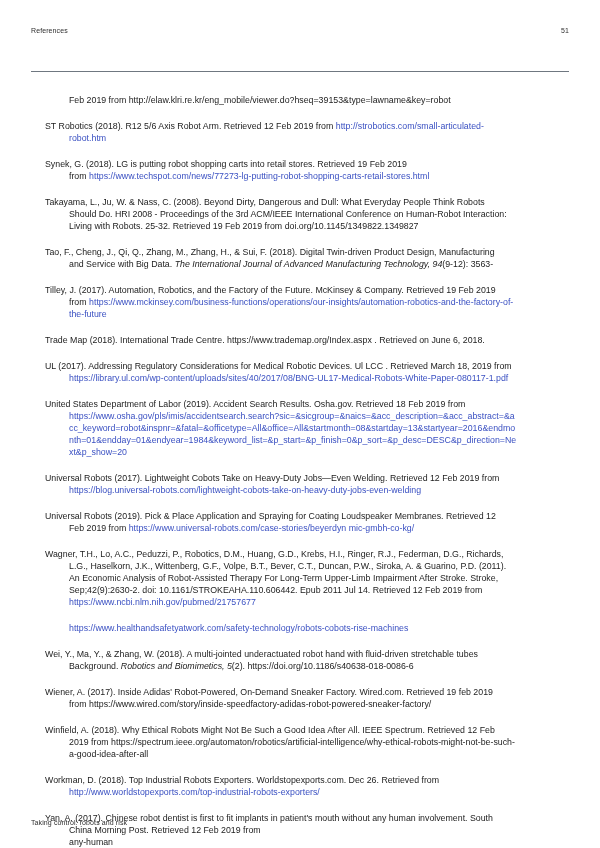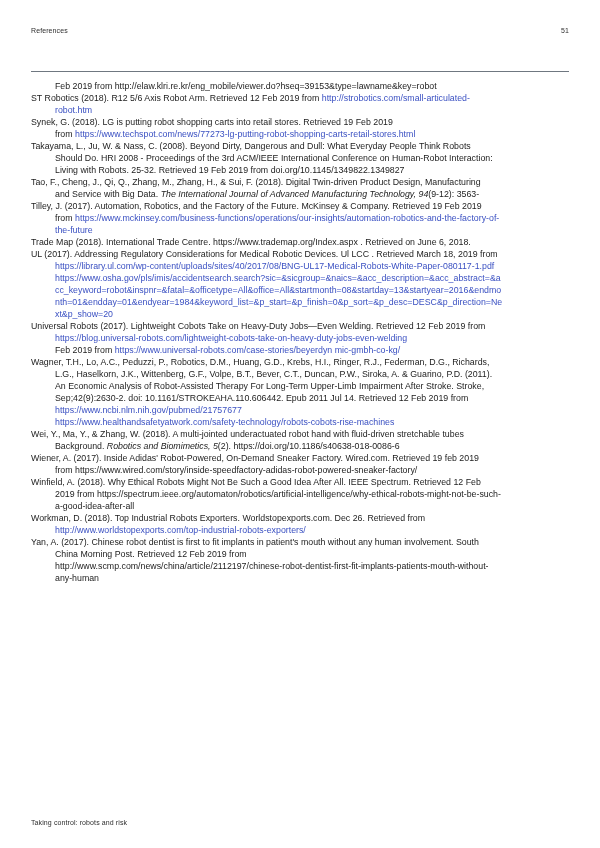"Feb 2019 from" .reference { margin: 0 -> 14px }
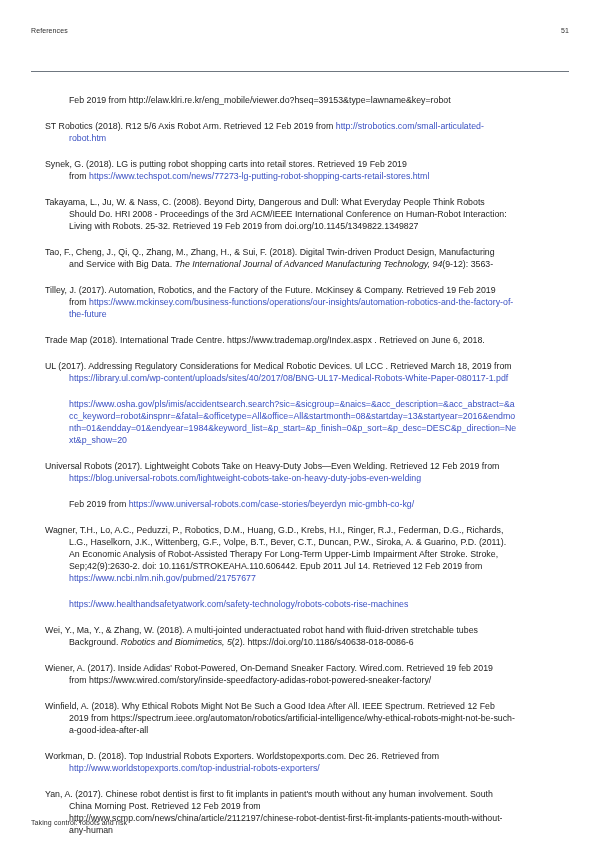"United States Department of Labor" span.line { html: none -> <span><span>United States Department of Labor (2019). Accident Search Results. Osha.gov. Retrieved 18 Feb 2019 from</span></span> }
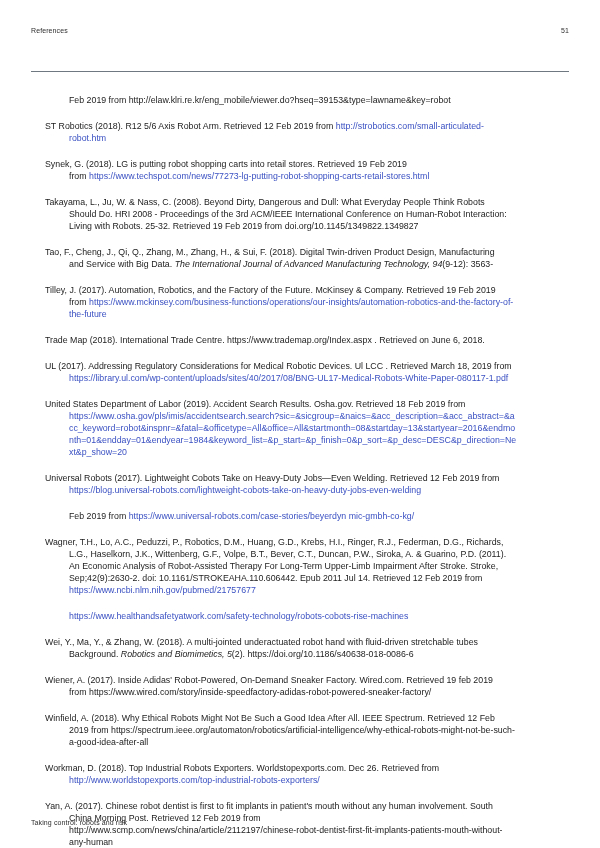"Universal Robots (2019). Pick &" span.line { html: none -> <span><span>Universal Robots (2019). Pick &amp; Place Application and Spraying for Coating Loudspeaker Membranes. Retrieved 12</span></span> }
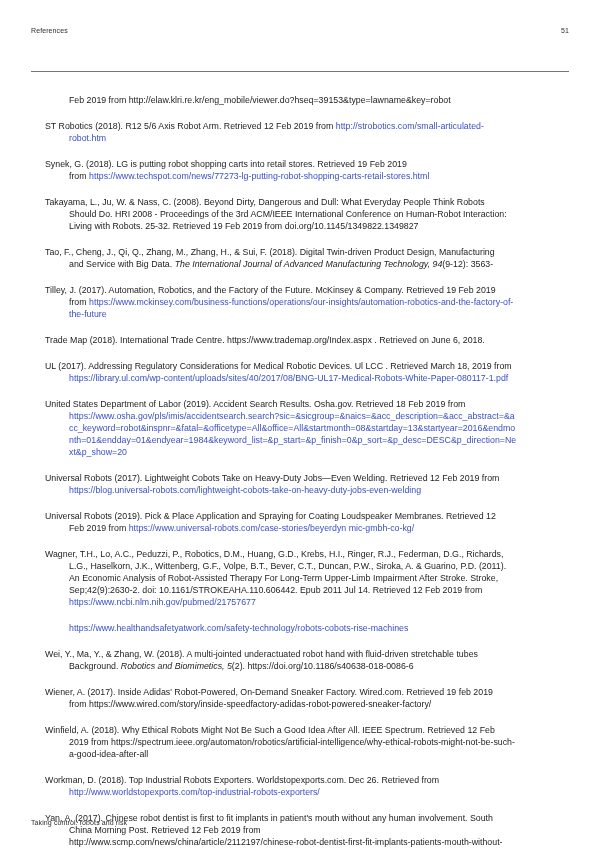"http://www.scmp.com/news/china/article/2" span.line { html: <span><span>http://www.scmp.com/news/china/article/2112197/chinese-robot-dentist-first-fit-implants-patients-mouth-without-</span></span> -> none }
